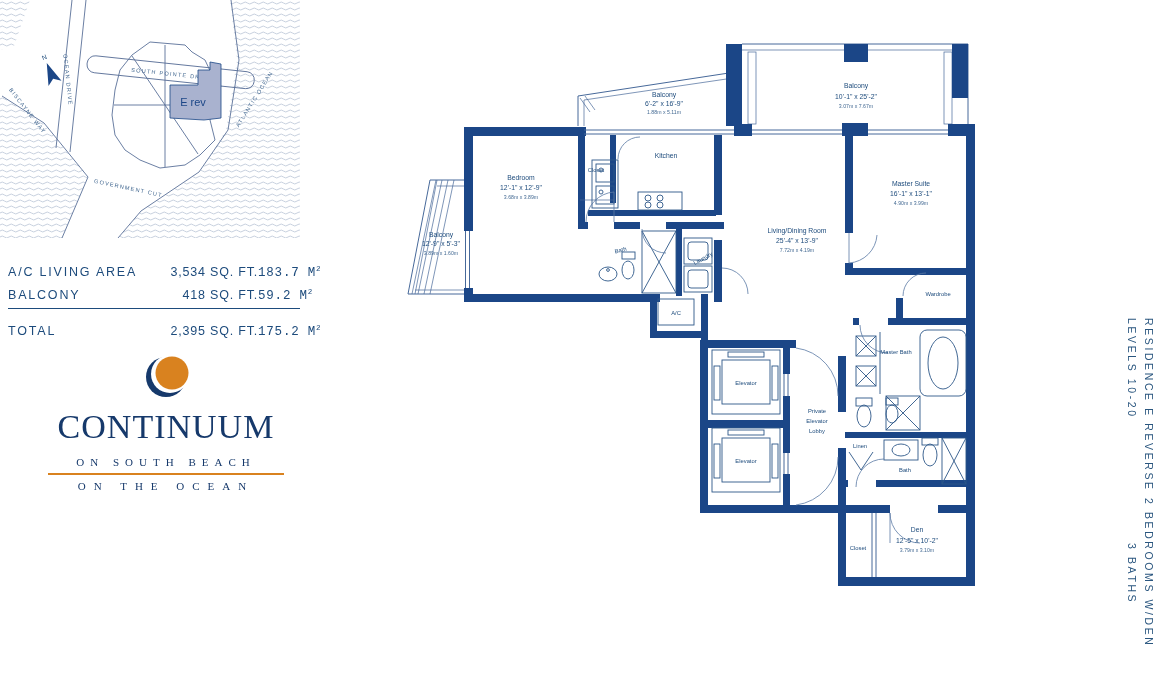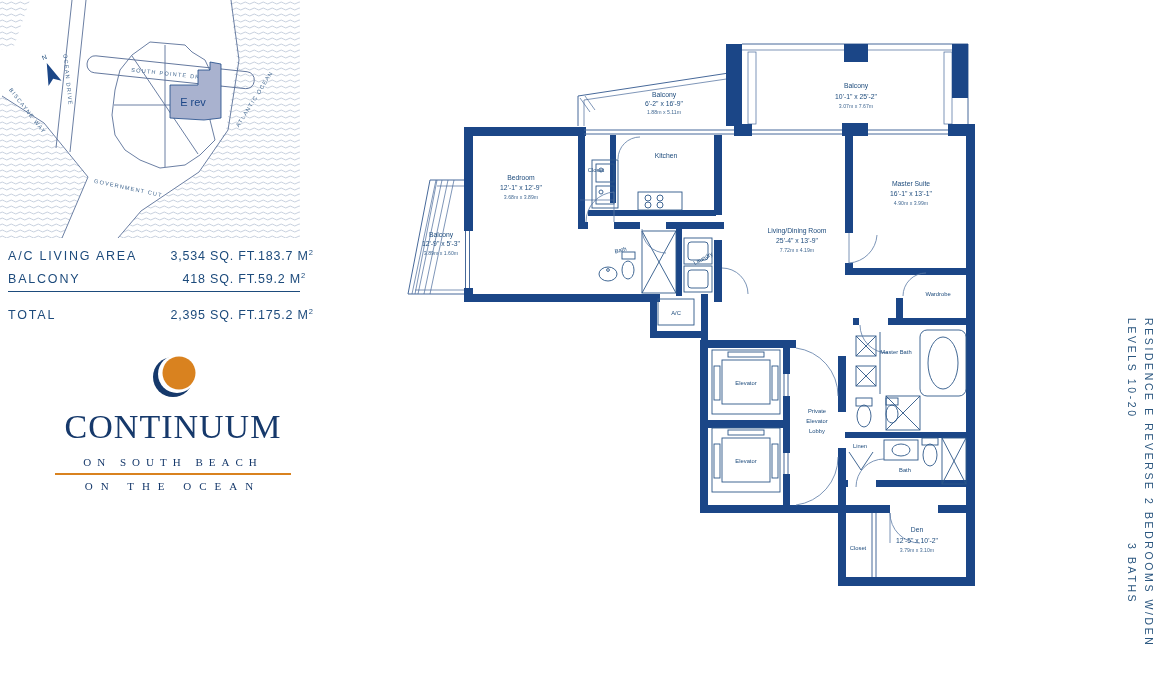"A/C LIVING AREA" .areas { top: 243px -> 260px }
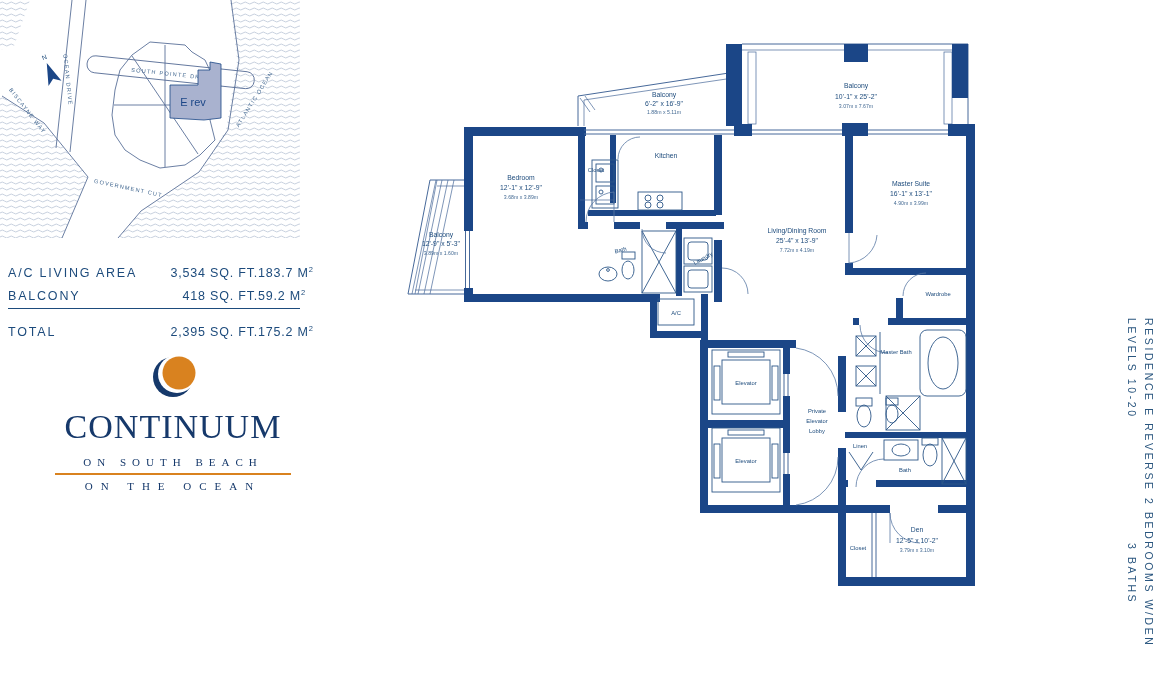"183.7 M2" .asqm { font-family: none -> Liberation Mono, monospace }
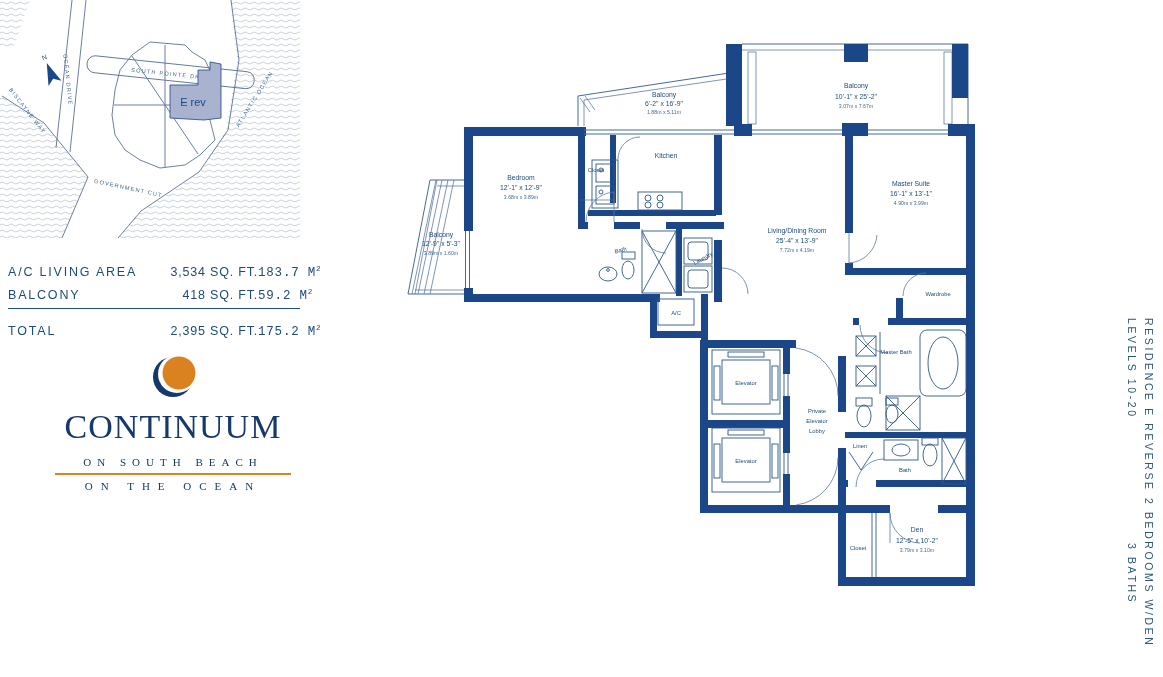"CONTINUUM" .logo { left: 53px -> 46px }
